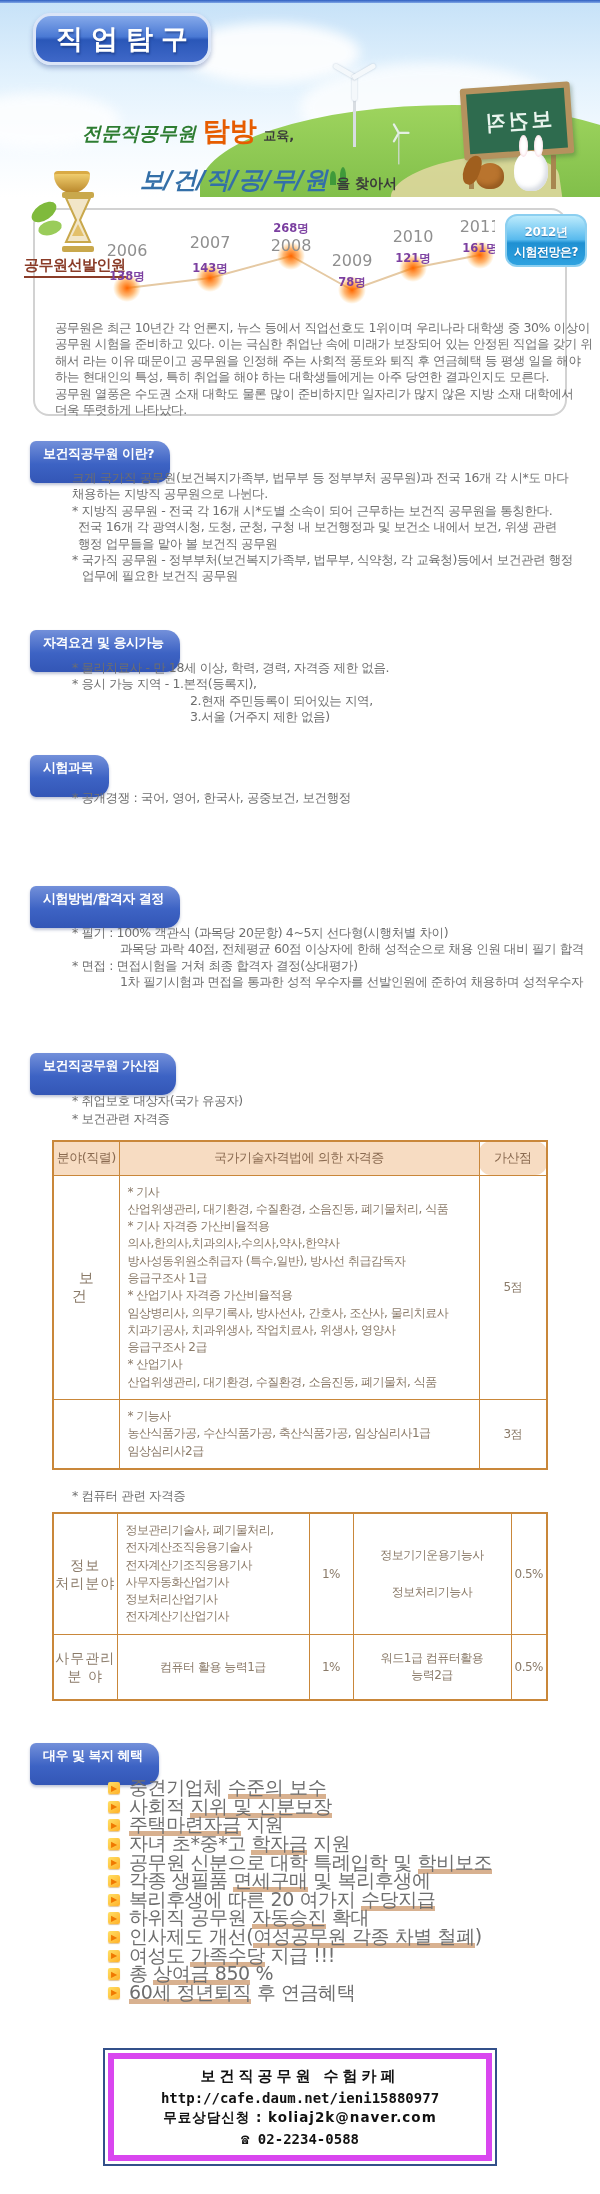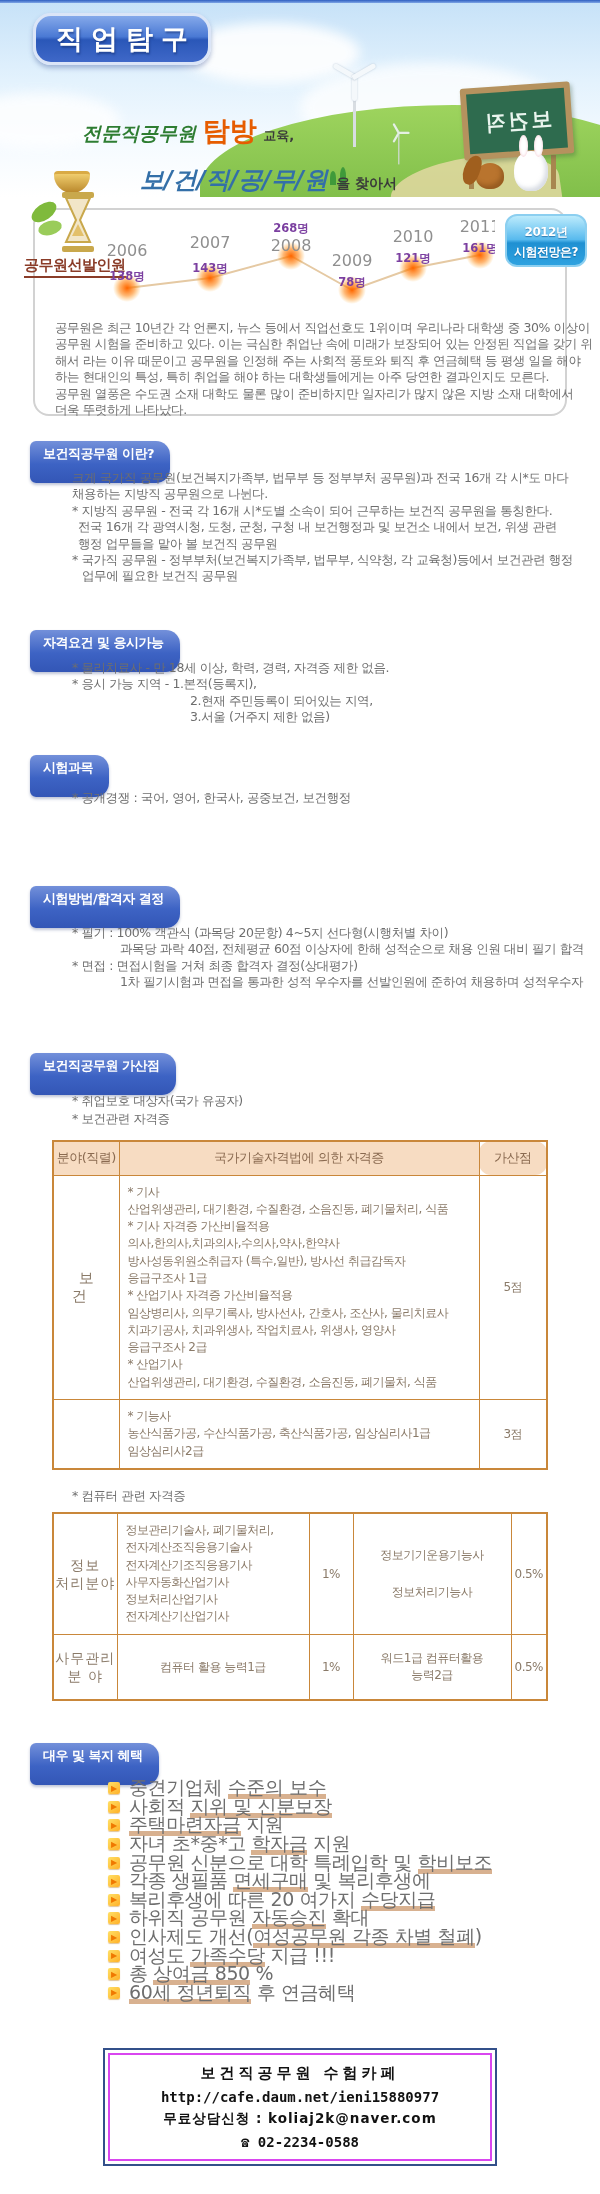"보건직공무원 수험카페" .contact-inner { border: 2px solid #d946ef -> 6px solid #d946ef }
